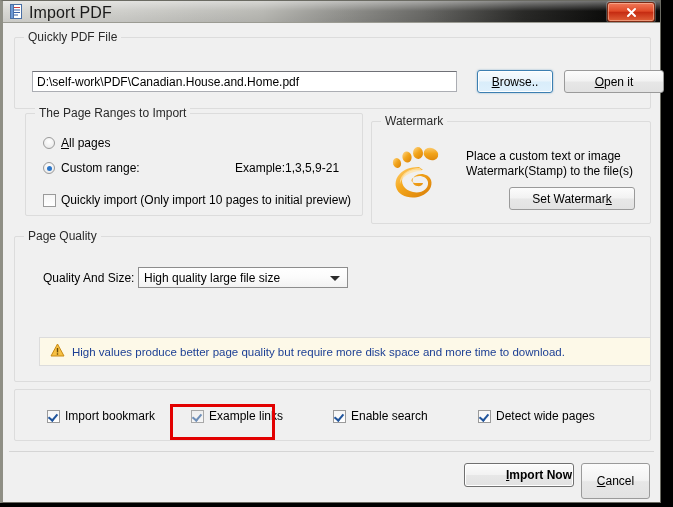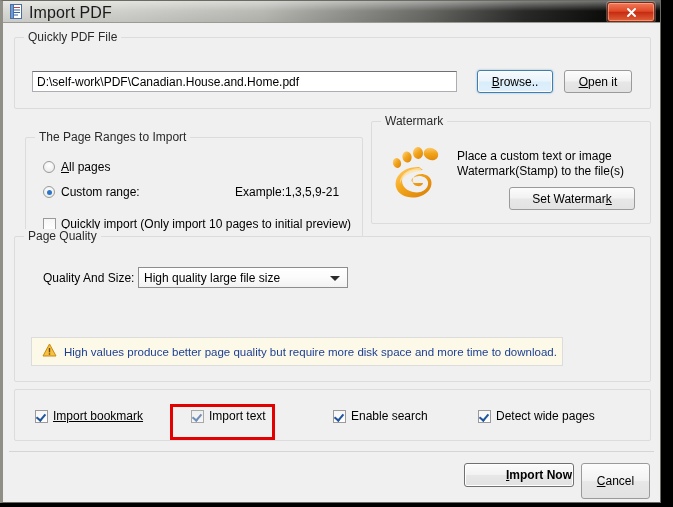"Open it" div.btn { width: 68px -> 100px }
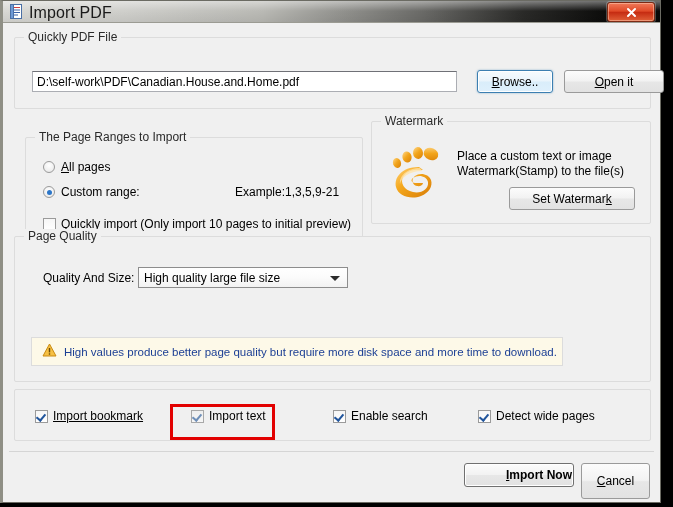"The Page Ranges to Import" div.group { top: 114px -> 90px }
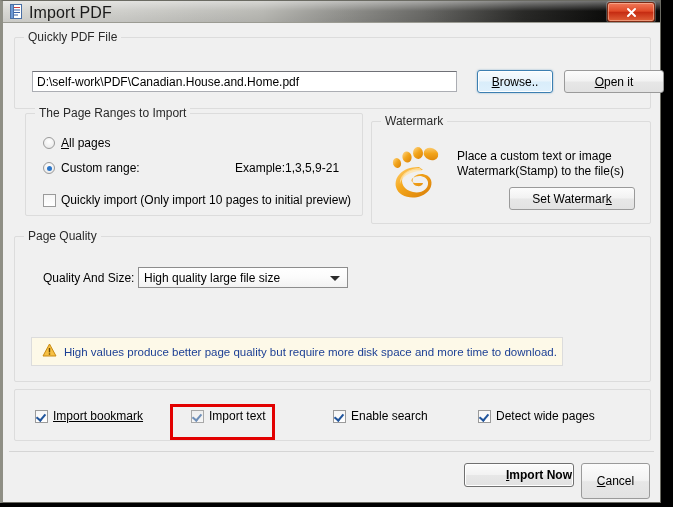"Place a custom text or" span.wm-text { left: 85px -> 94px }
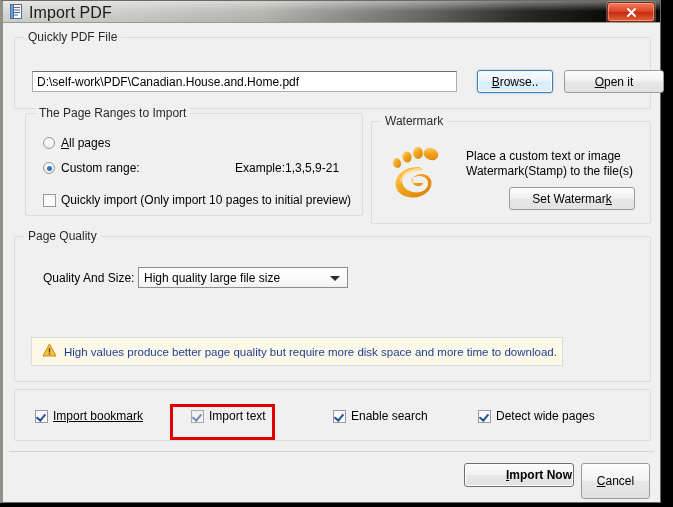"High values produce better page" div { left: 16px -> 24px; width: 532px -> 612px }
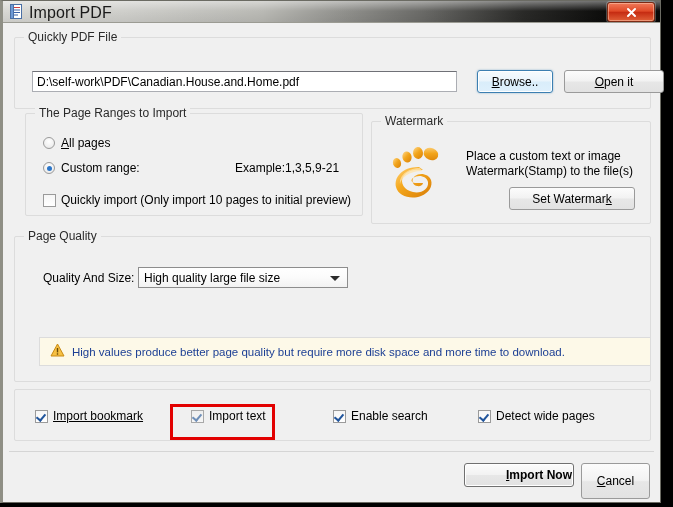"Import bookmark" div.check-row { left: 20px -> 32px; text-decoration: underline -> none }
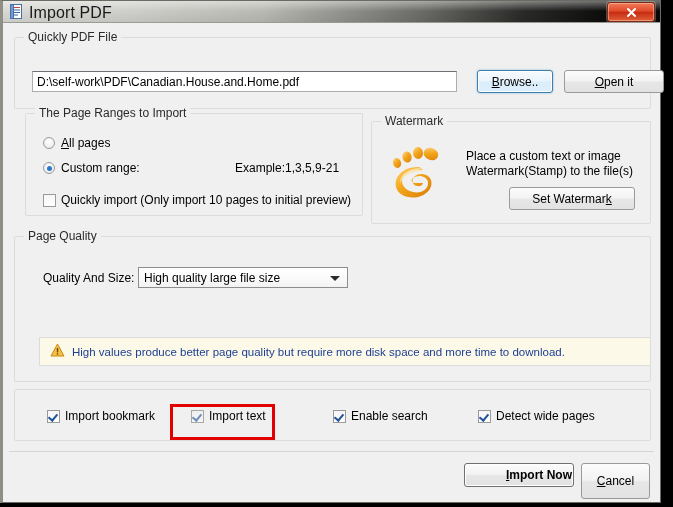"Import text" span { text: Import text -> Example links }
